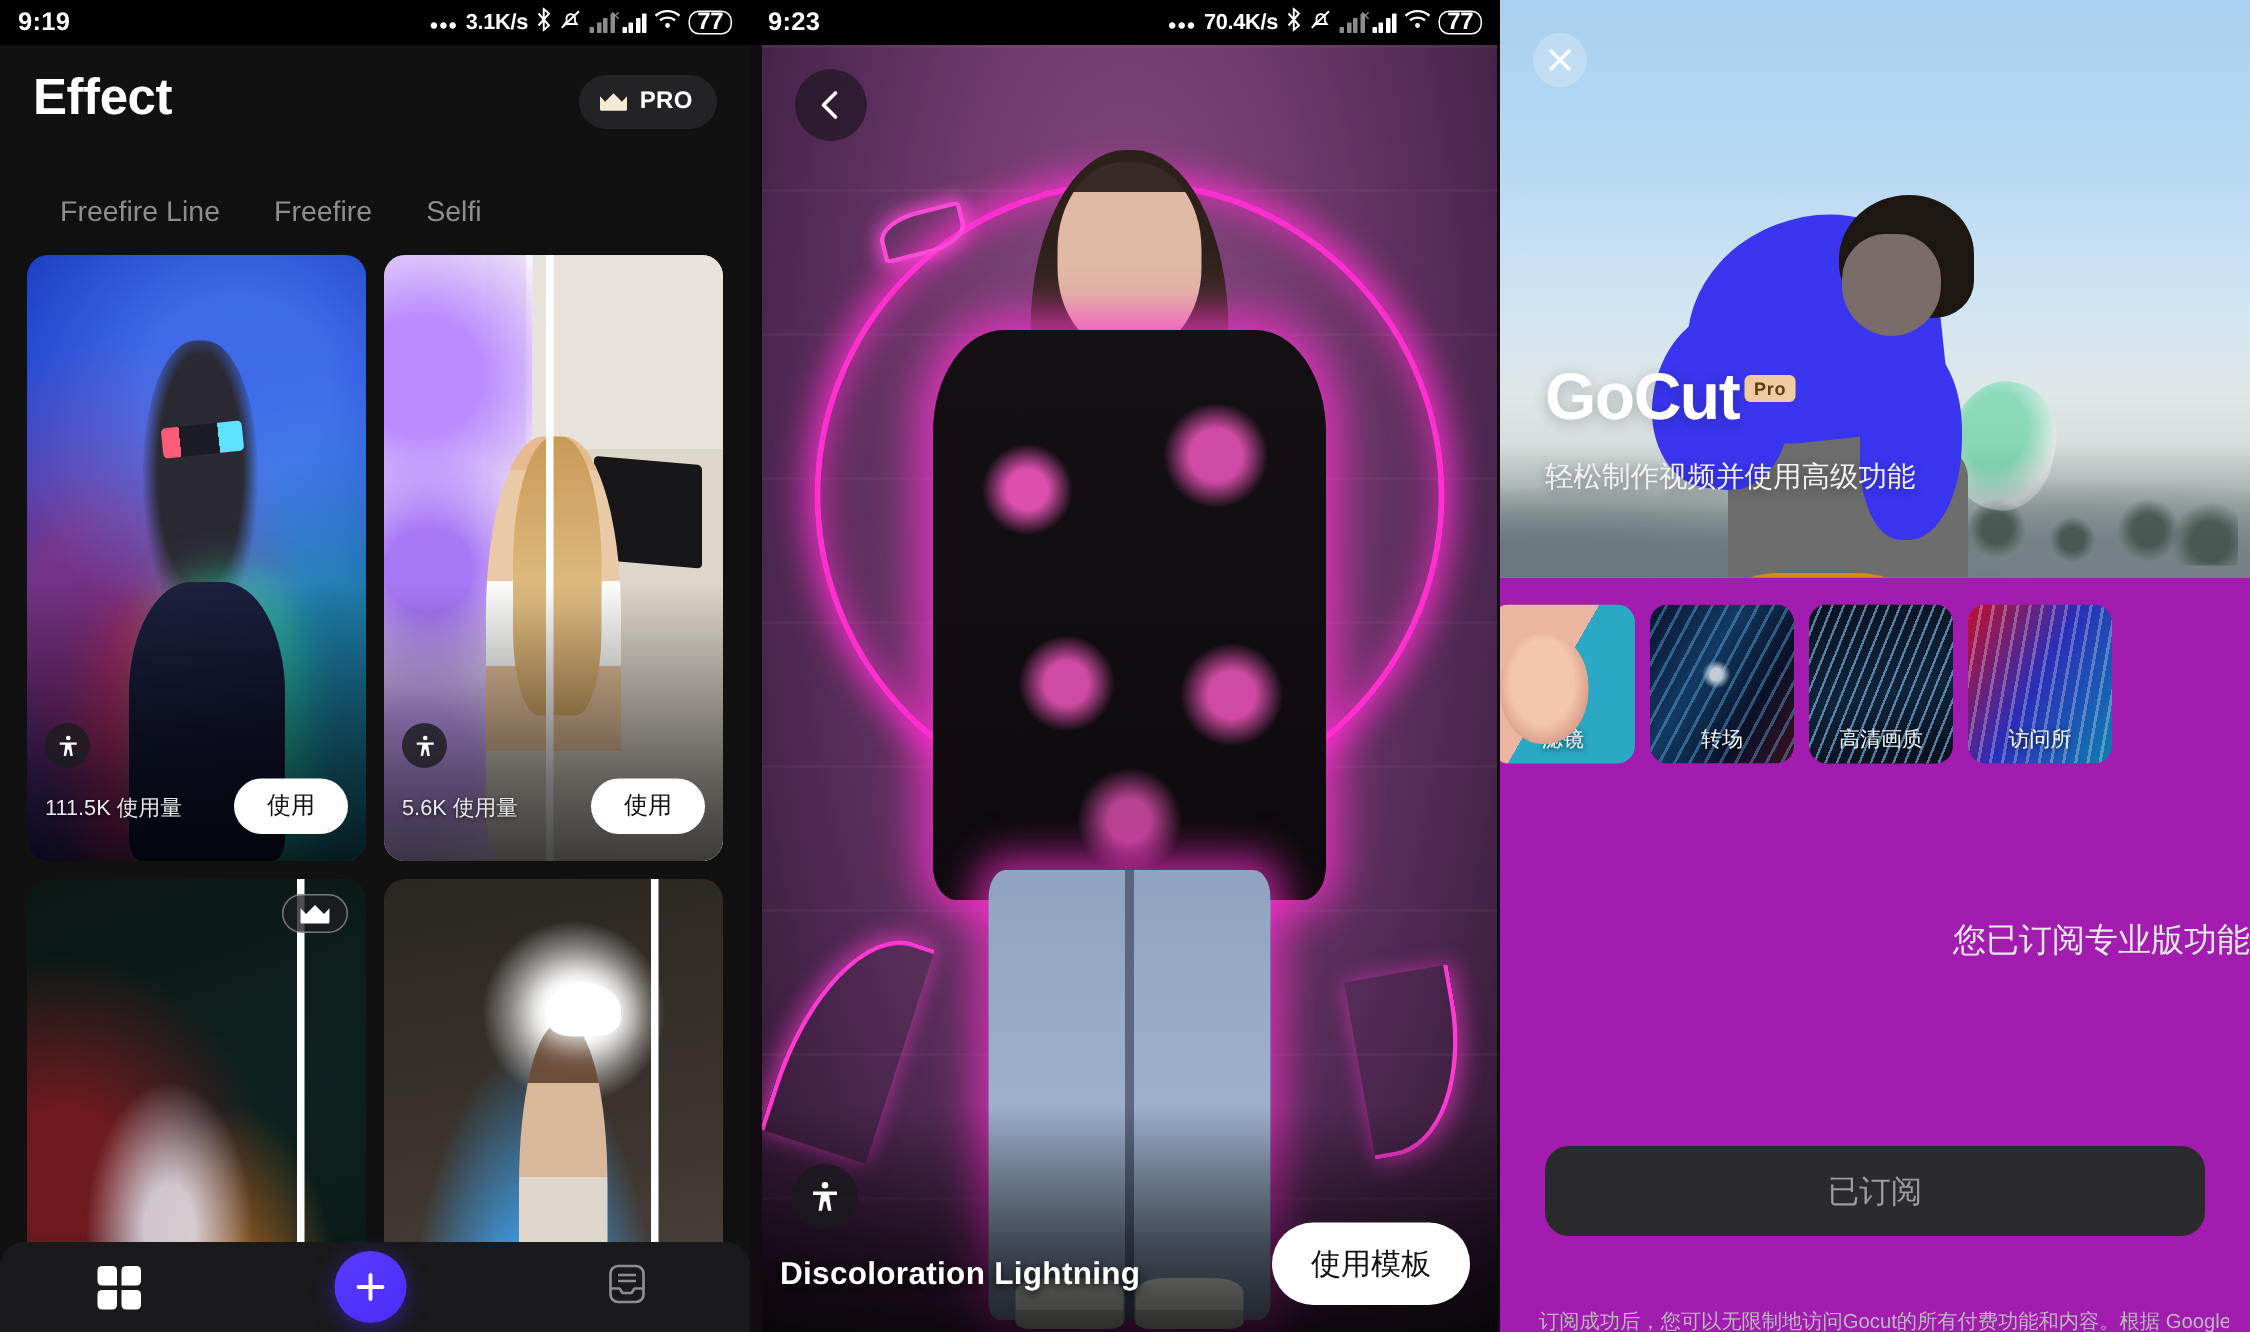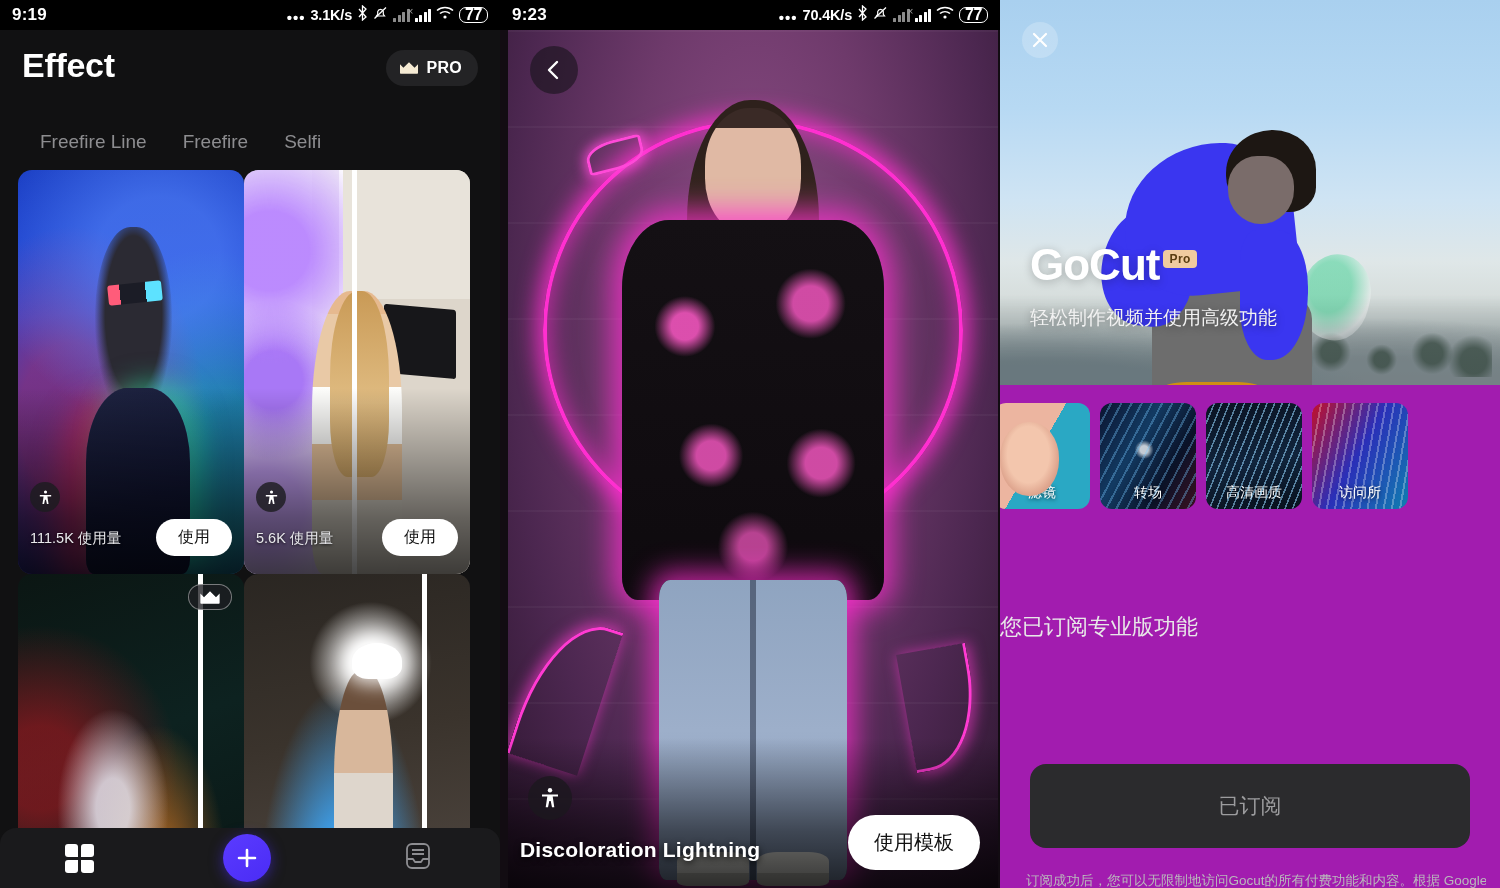"111.5K 使用量" .grid { gap: none -> 12px }
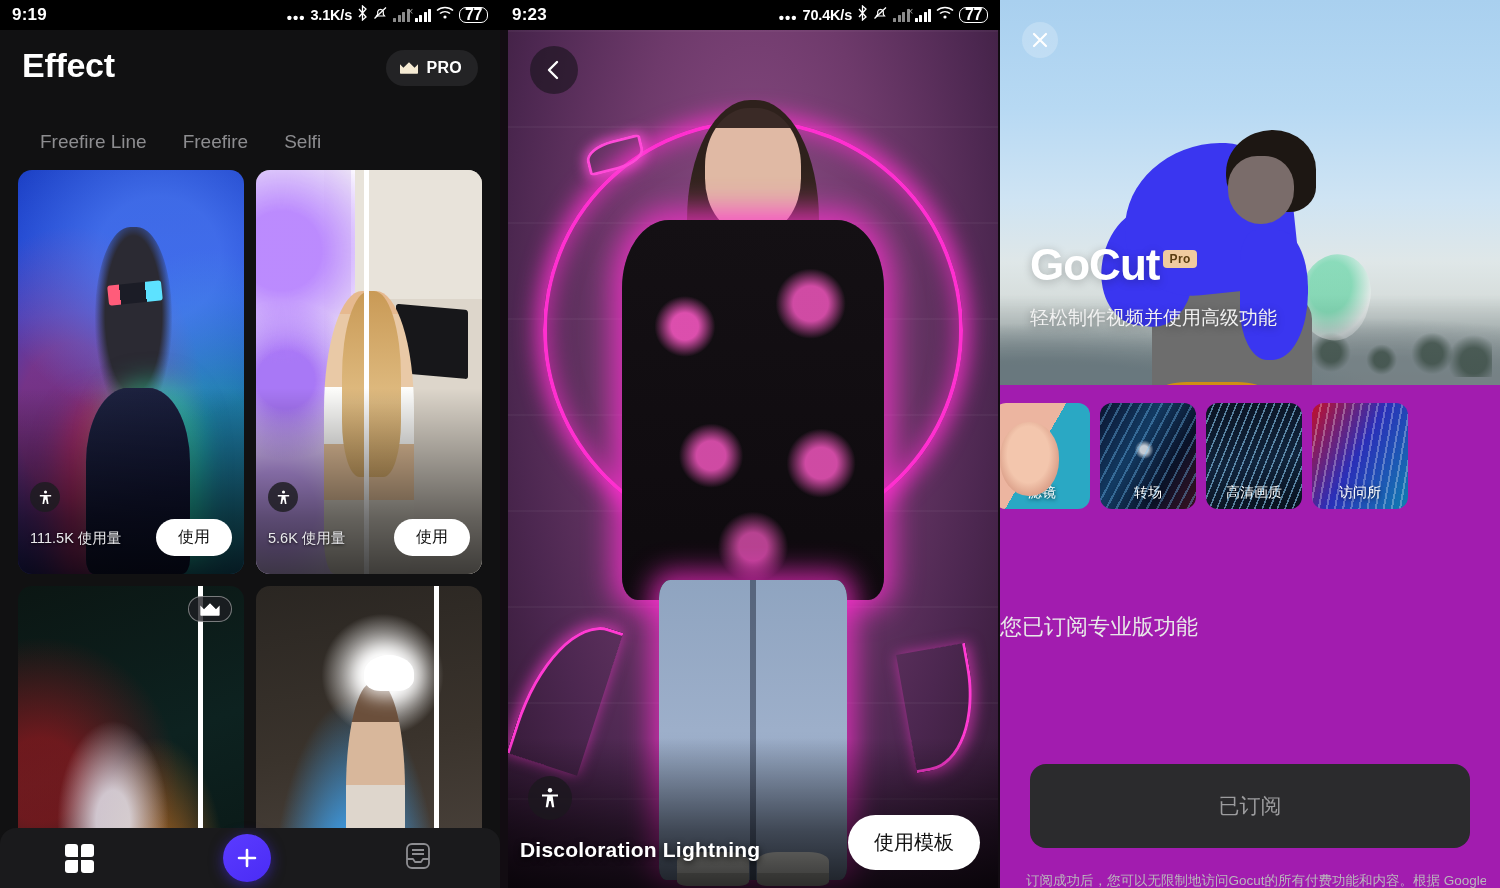"您已订阅专业版功能" .sub-status { text-align: left -> right }
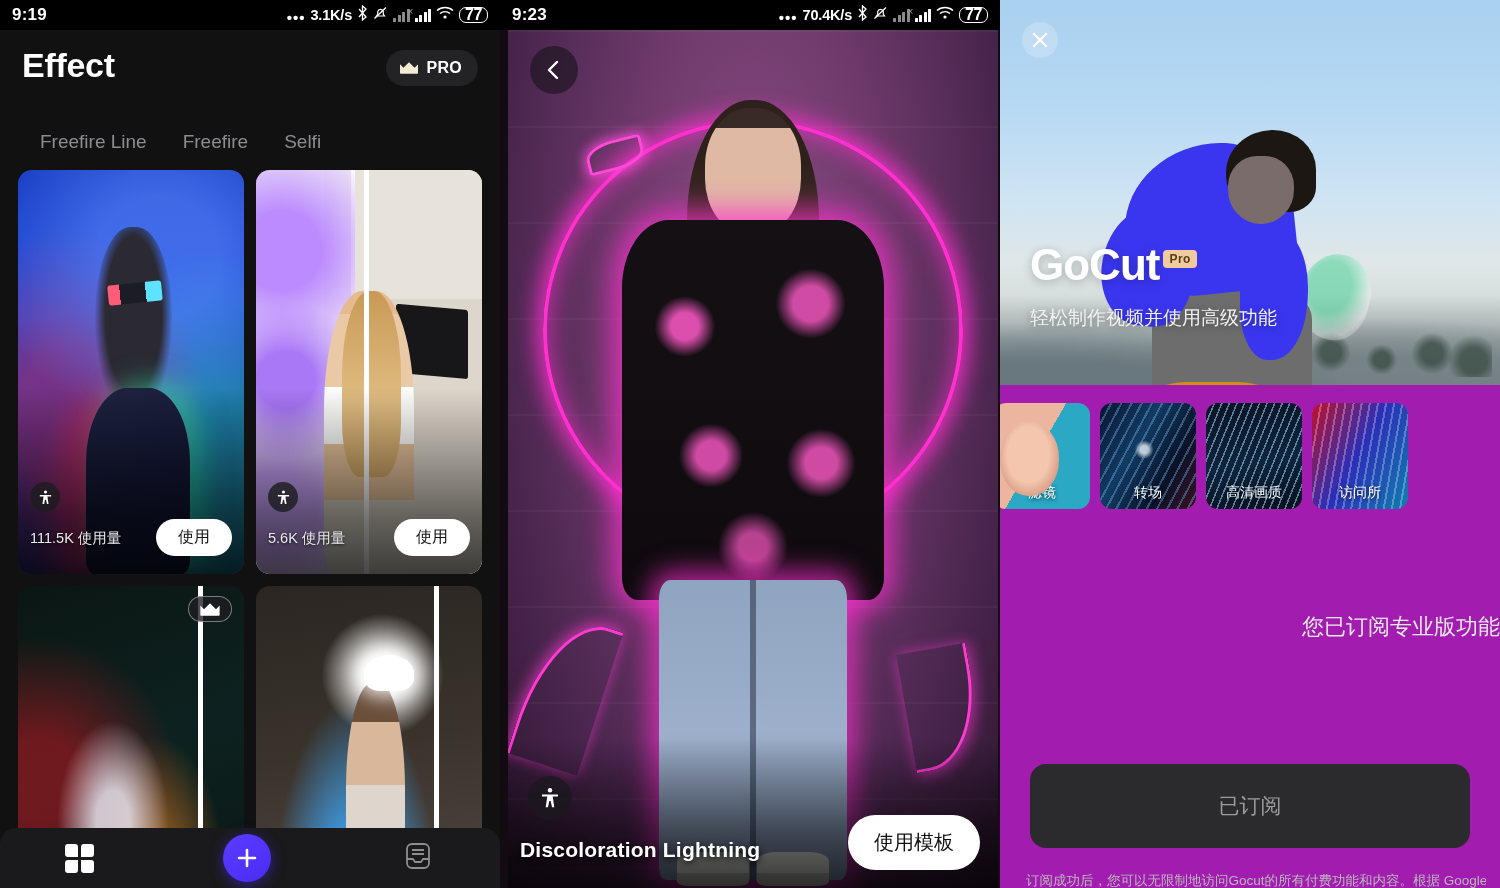"已订阅" .sub-btn { height: 84px -> 60px }
